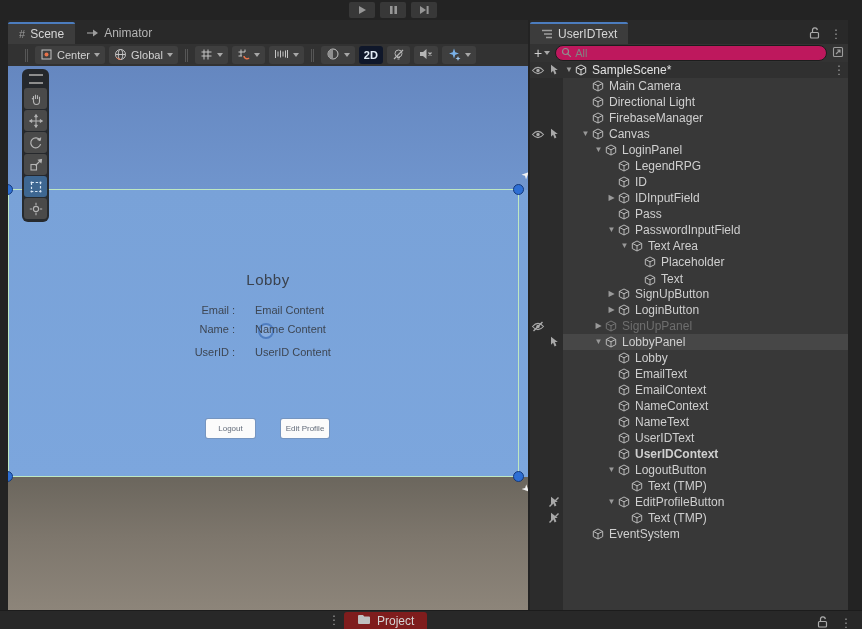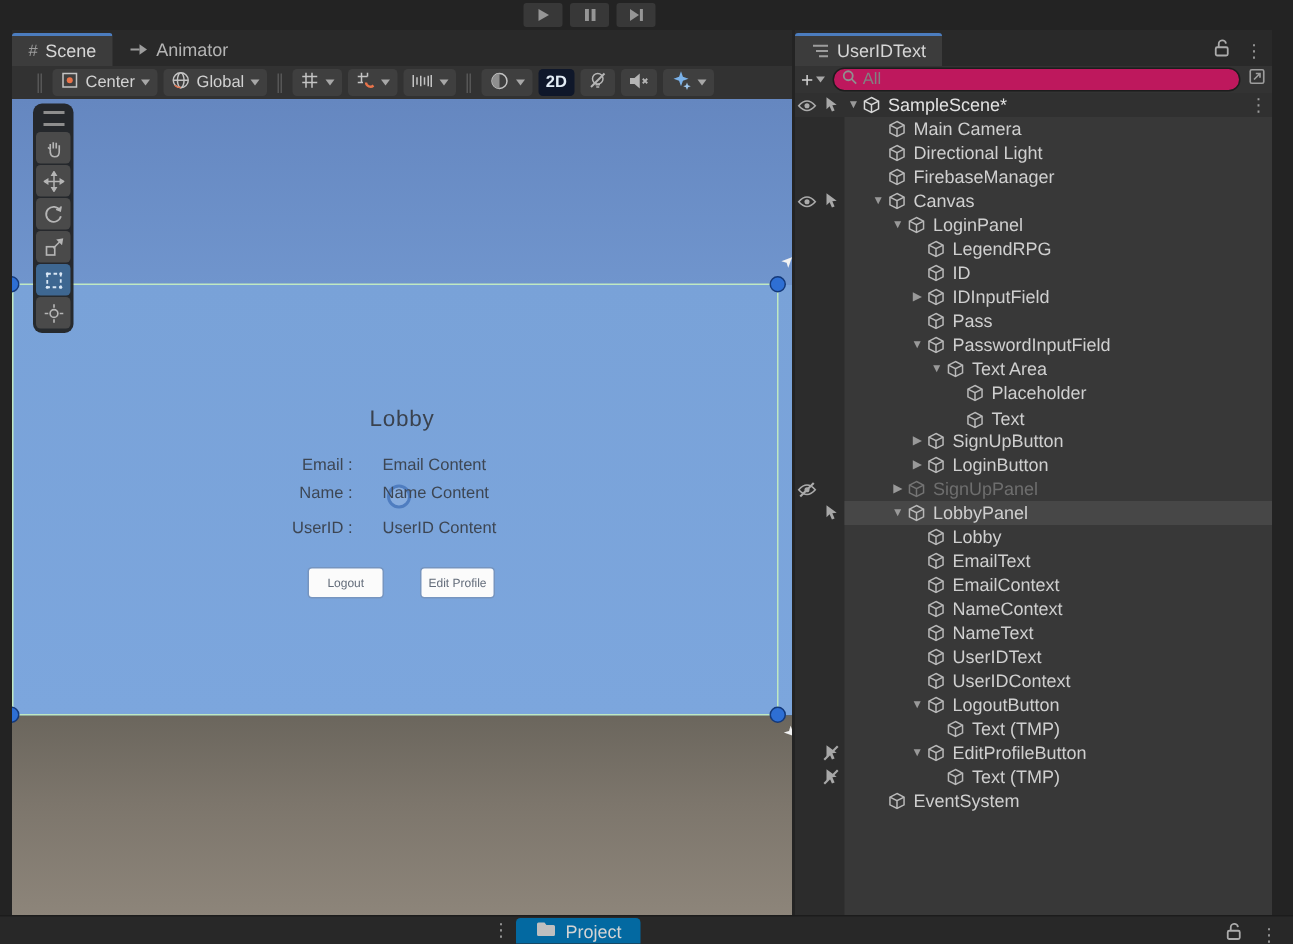"Logout" .lb-btn { margin-top: none -> 40px }
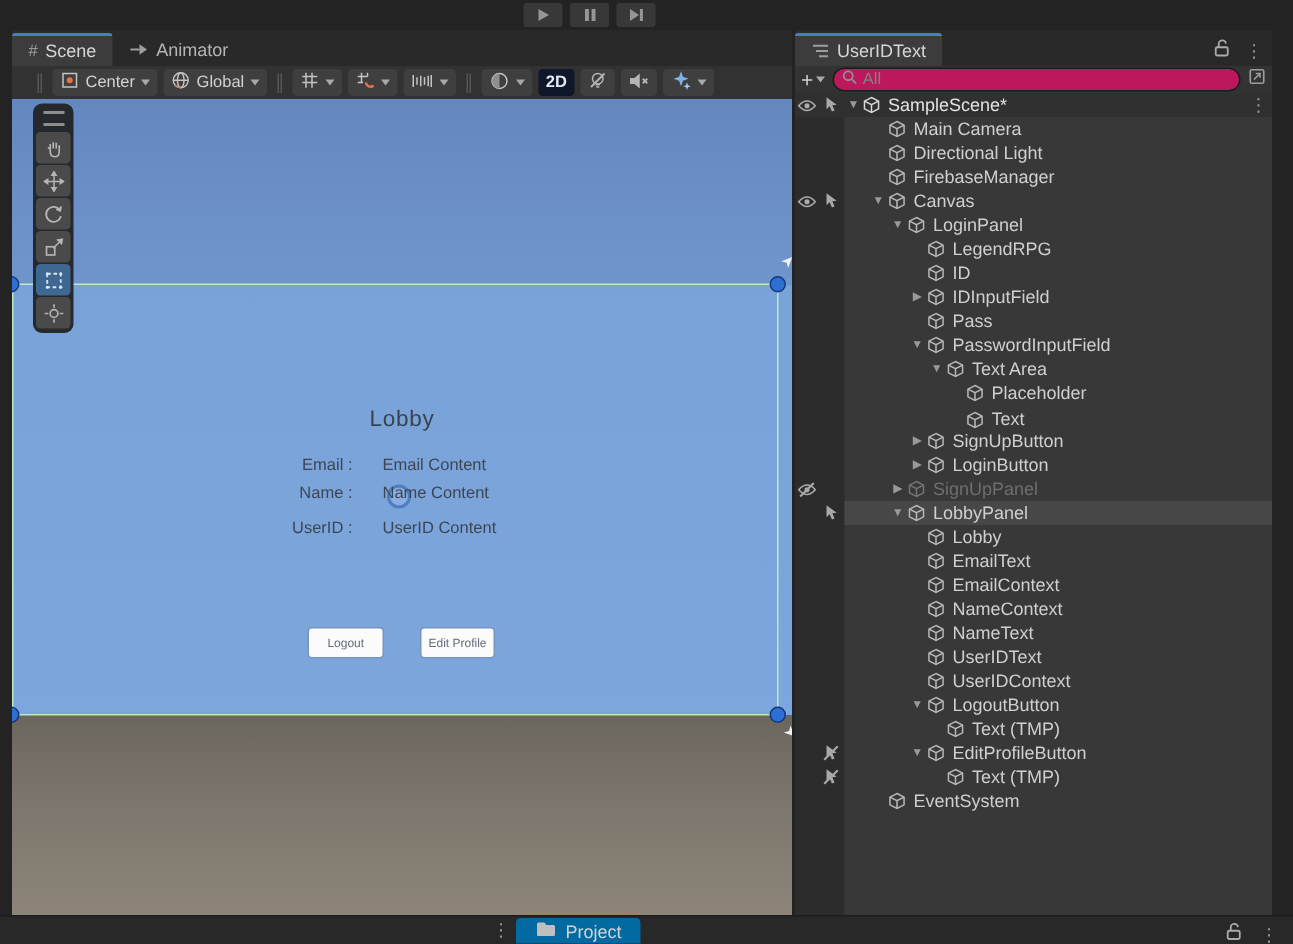"UserIDContext" div.row-main { font-weight: none -> bold }
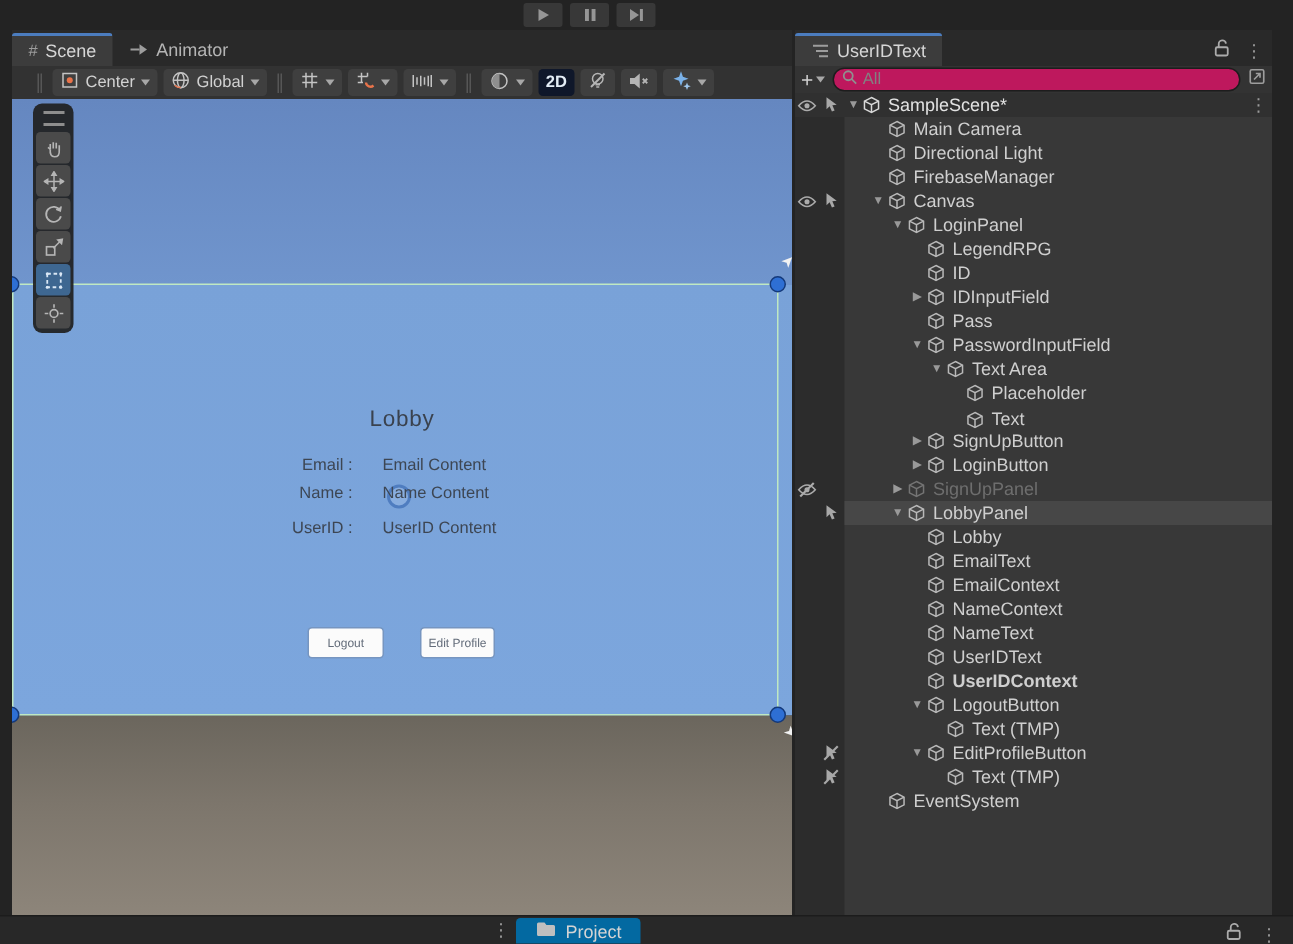"Project" .project-tab { background: #0369a1 -> #7f1d1d }
